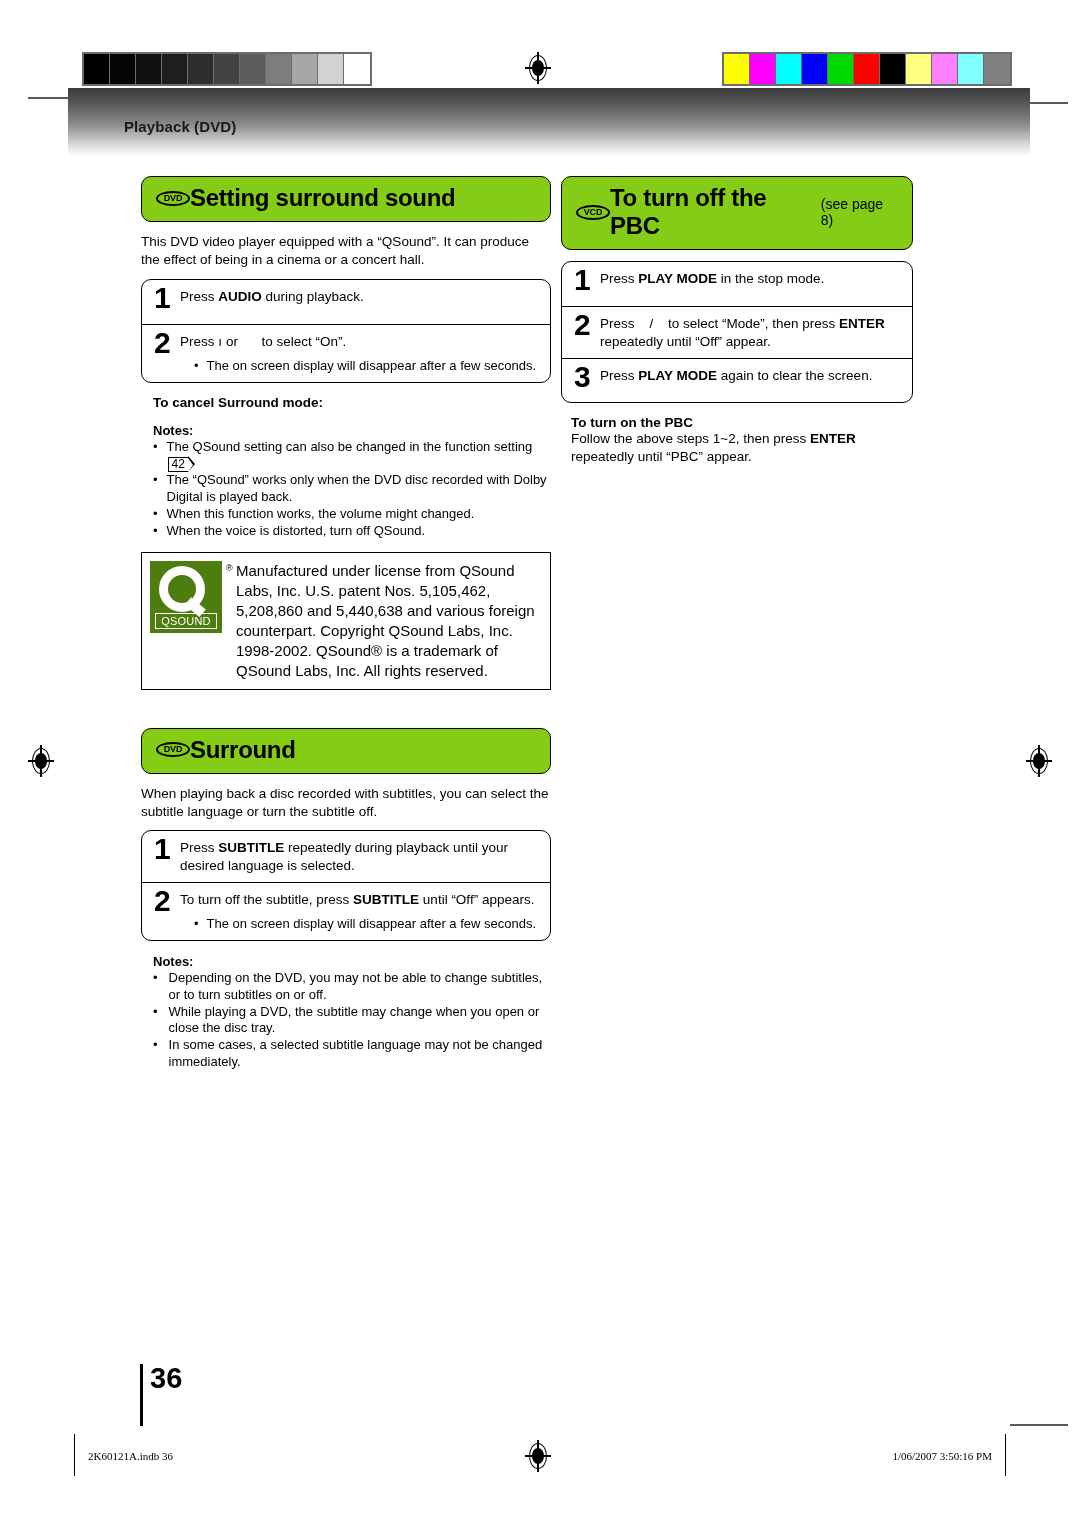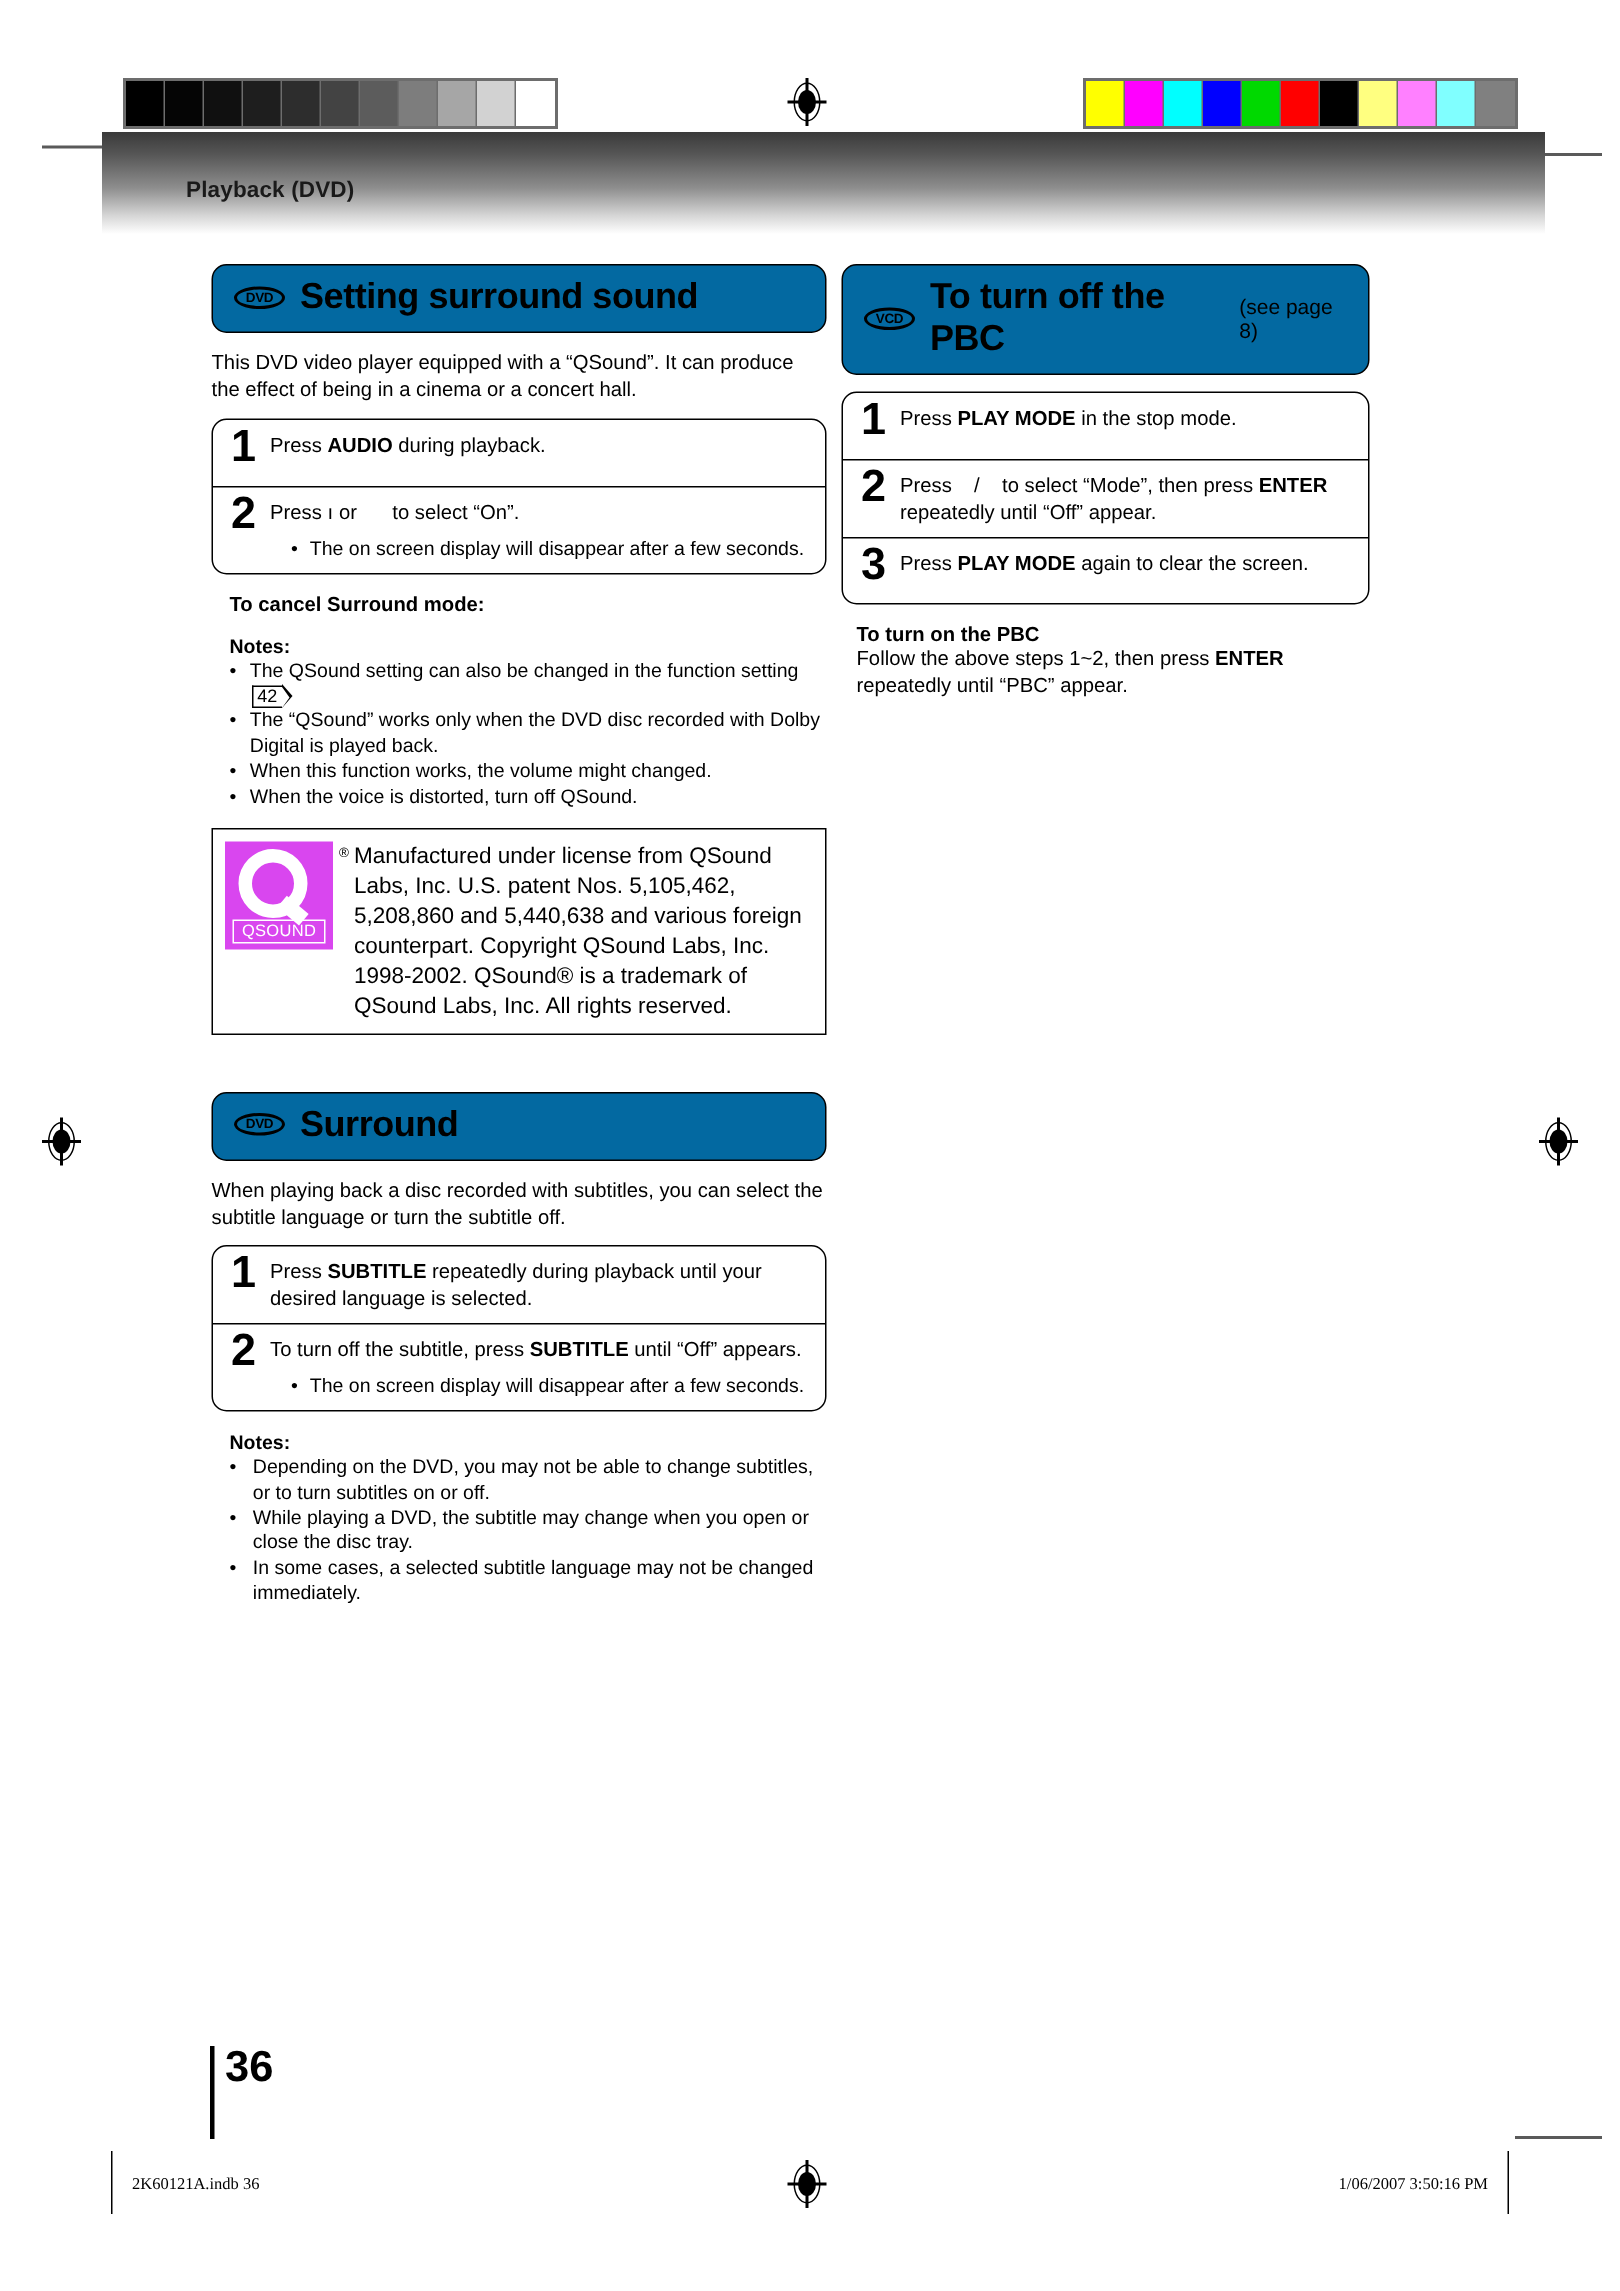"DVD" .title-box { background: #0369a1 -> #84cc16; gap: 10px -> none }
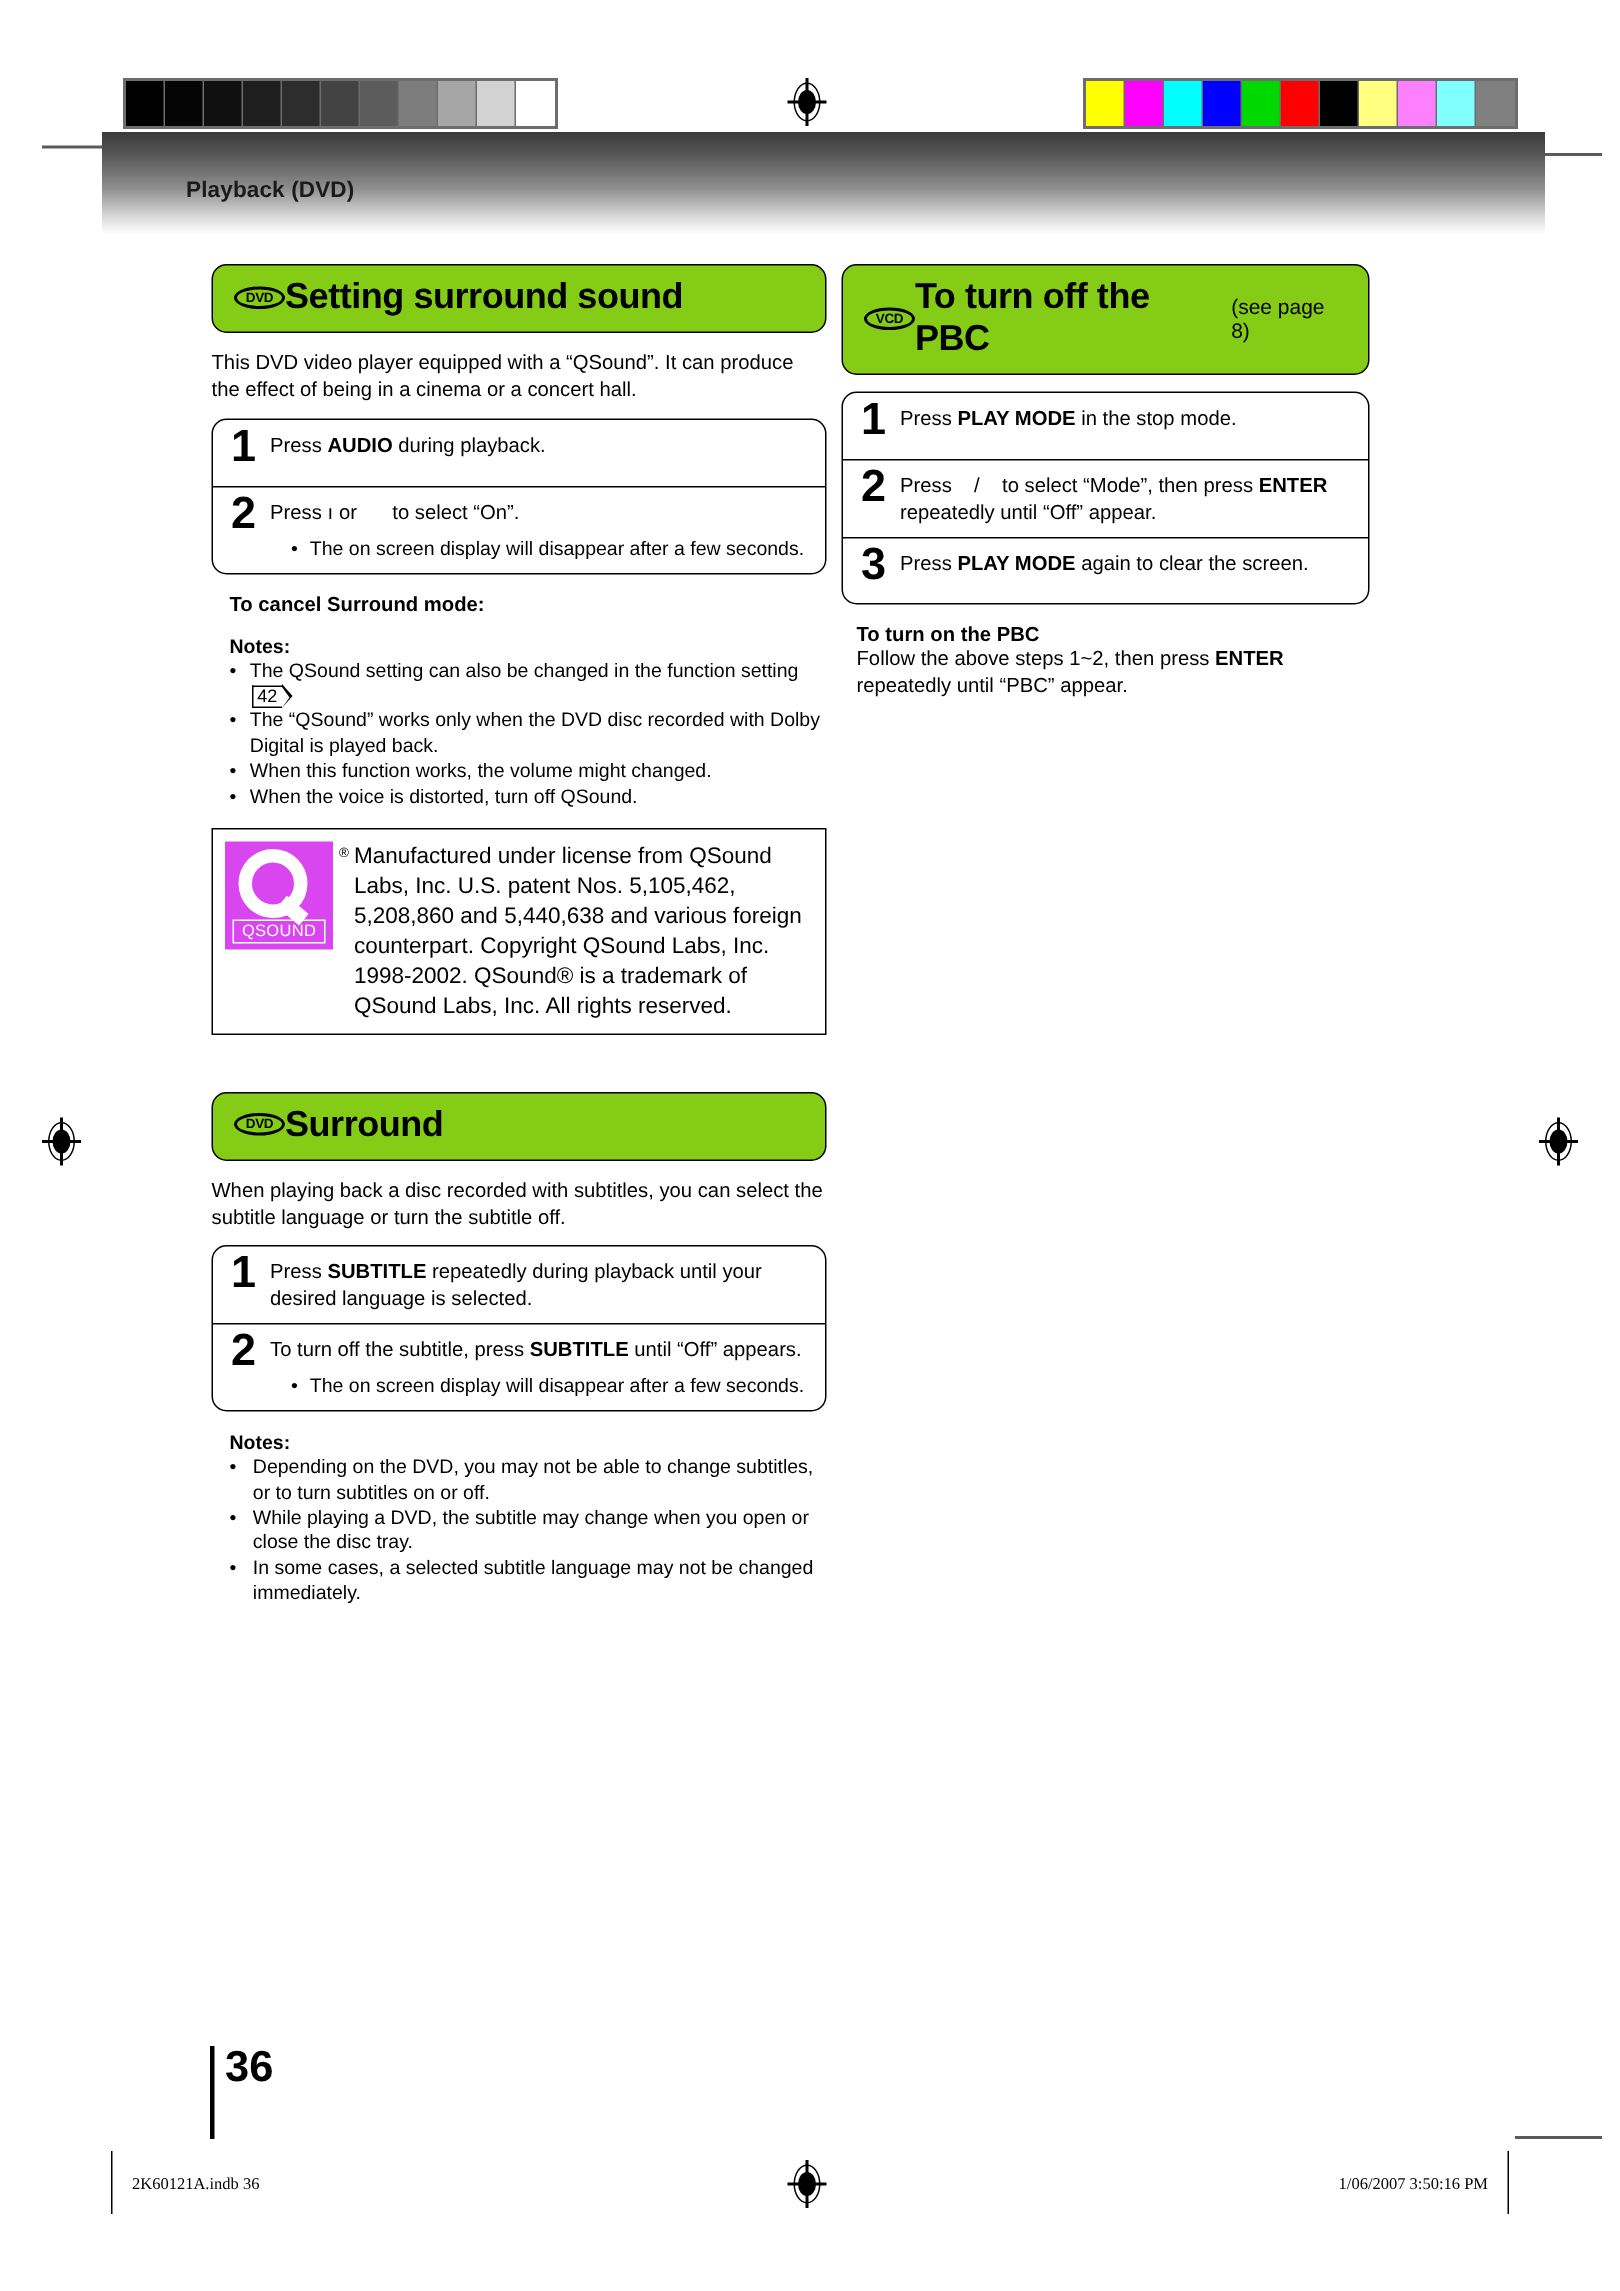"QSOUND" .qs-logo { background: #d946ef -> #4d7c0f }
